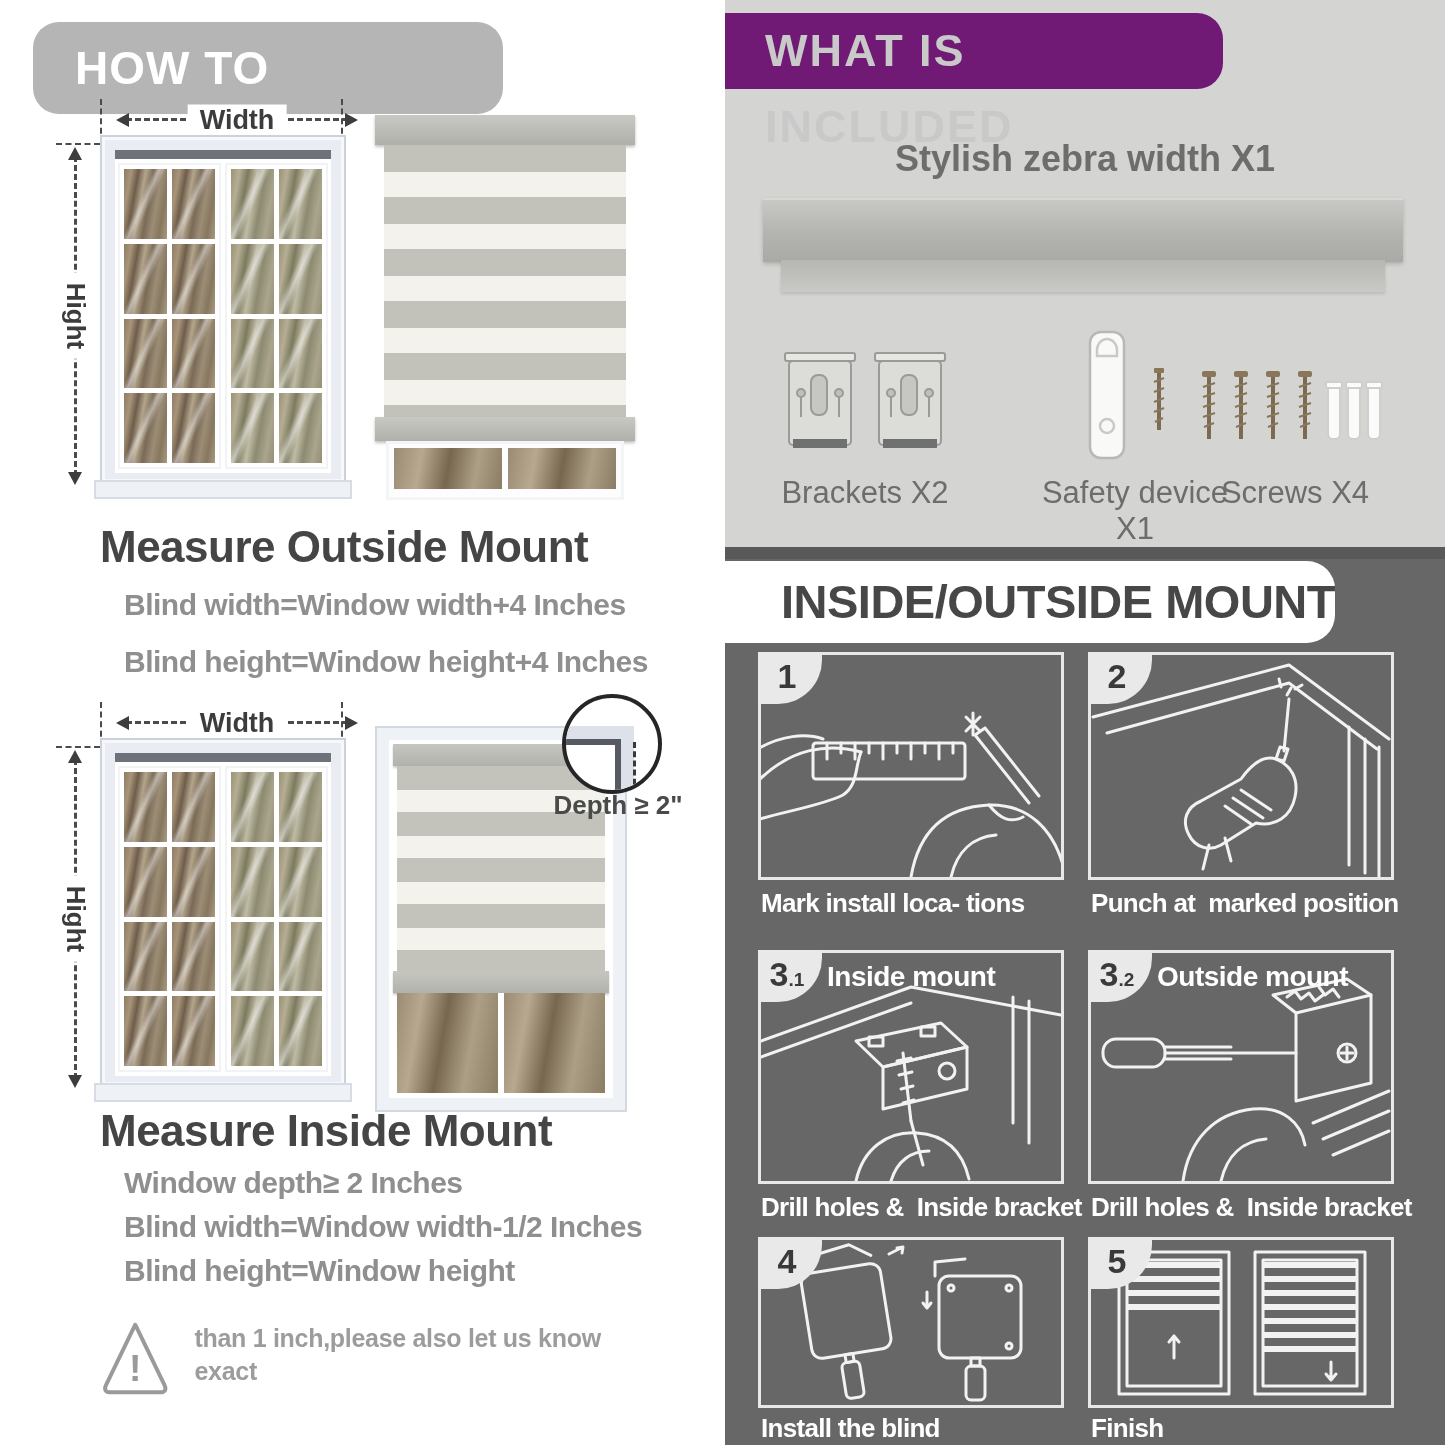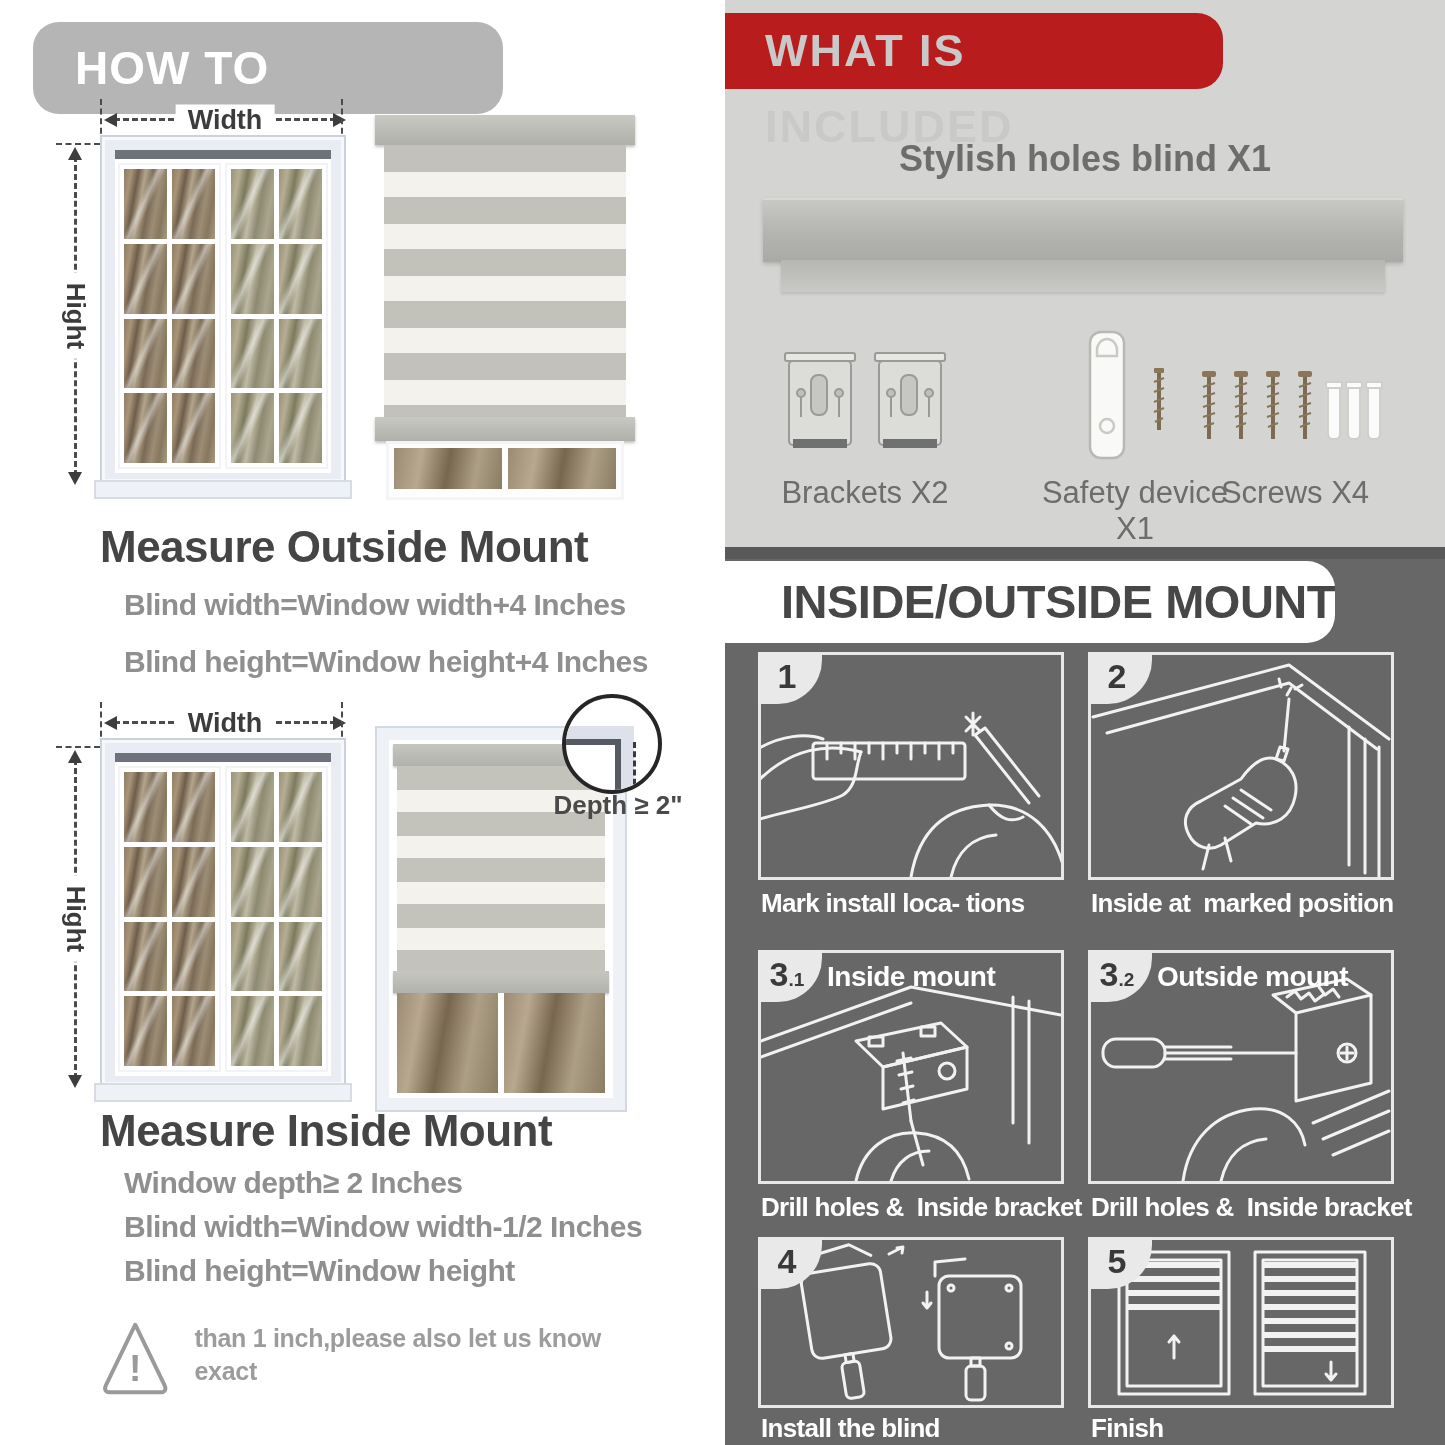"WHAT IS INCLUDED" .inc-header { background: #b91c1c -> #701a75 }
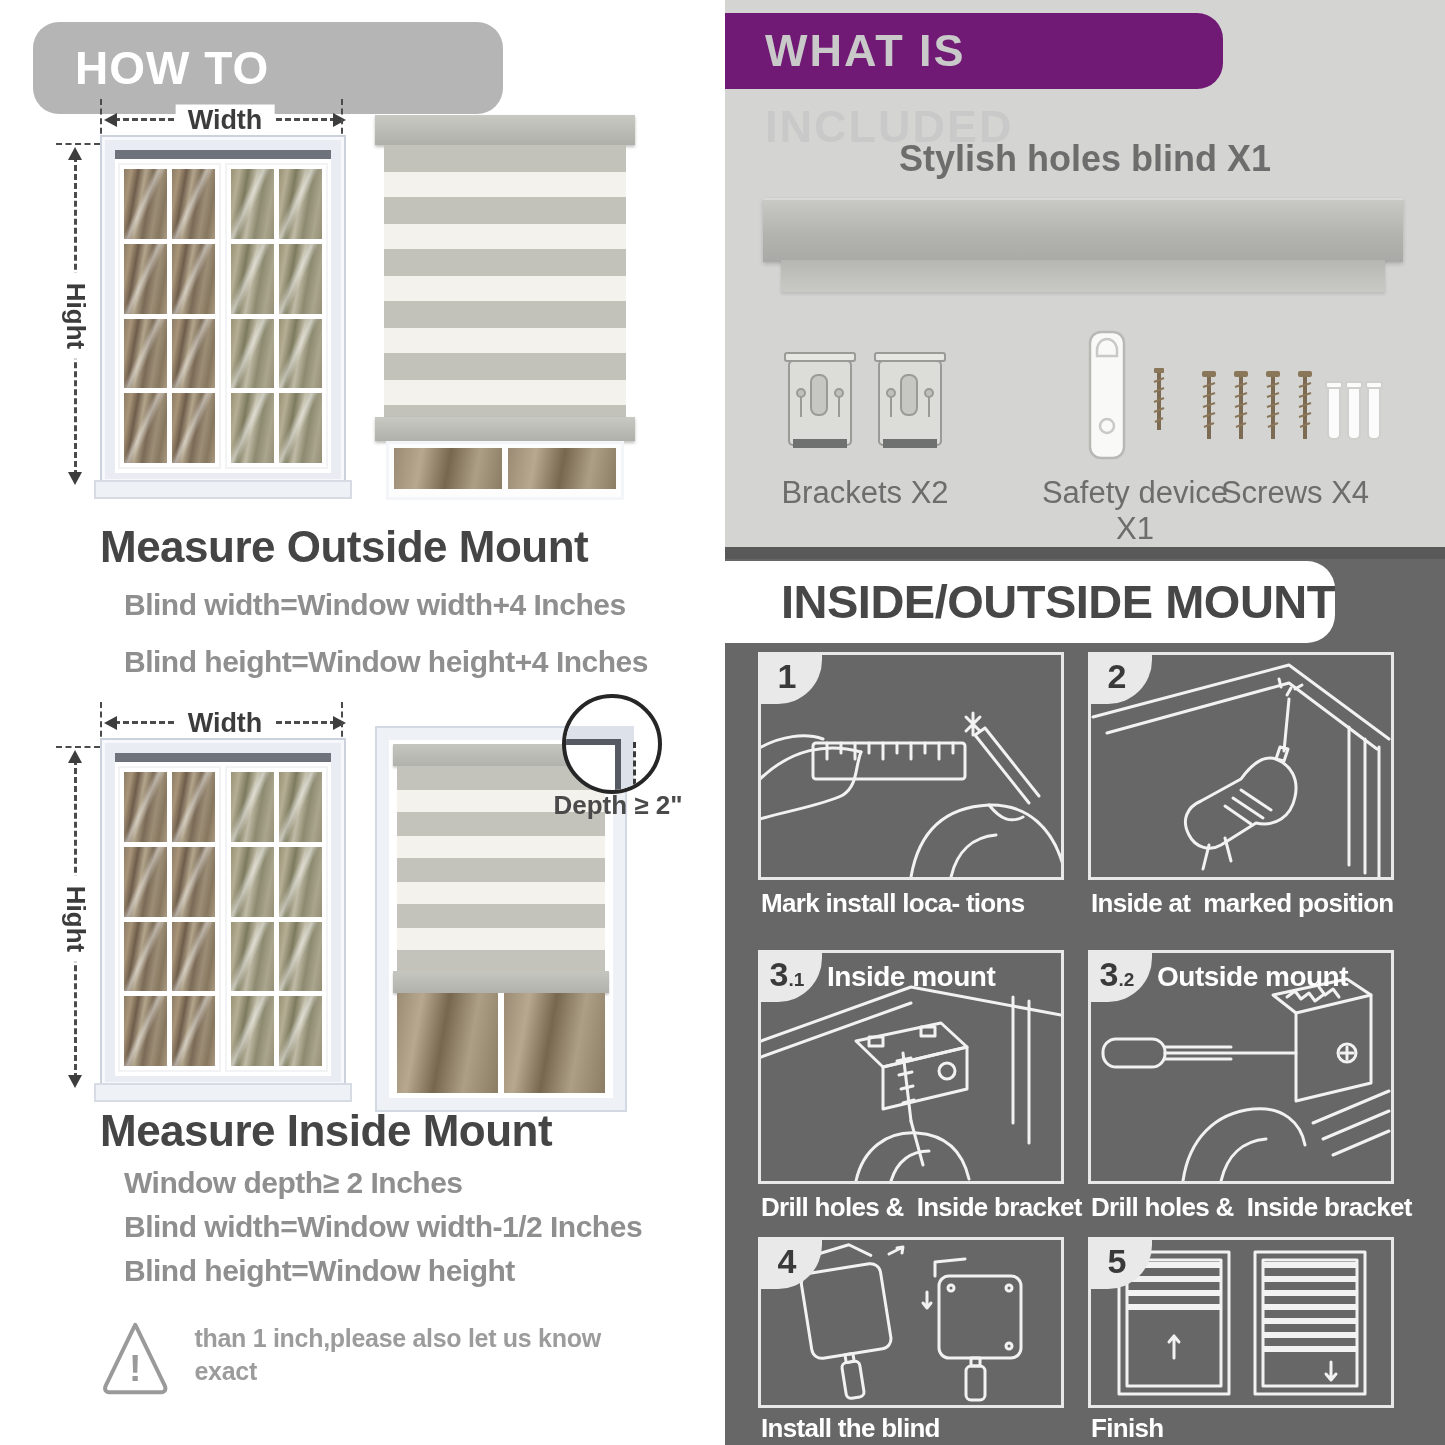"Width" .wd-arrow-top { left: 64px -> 76px }
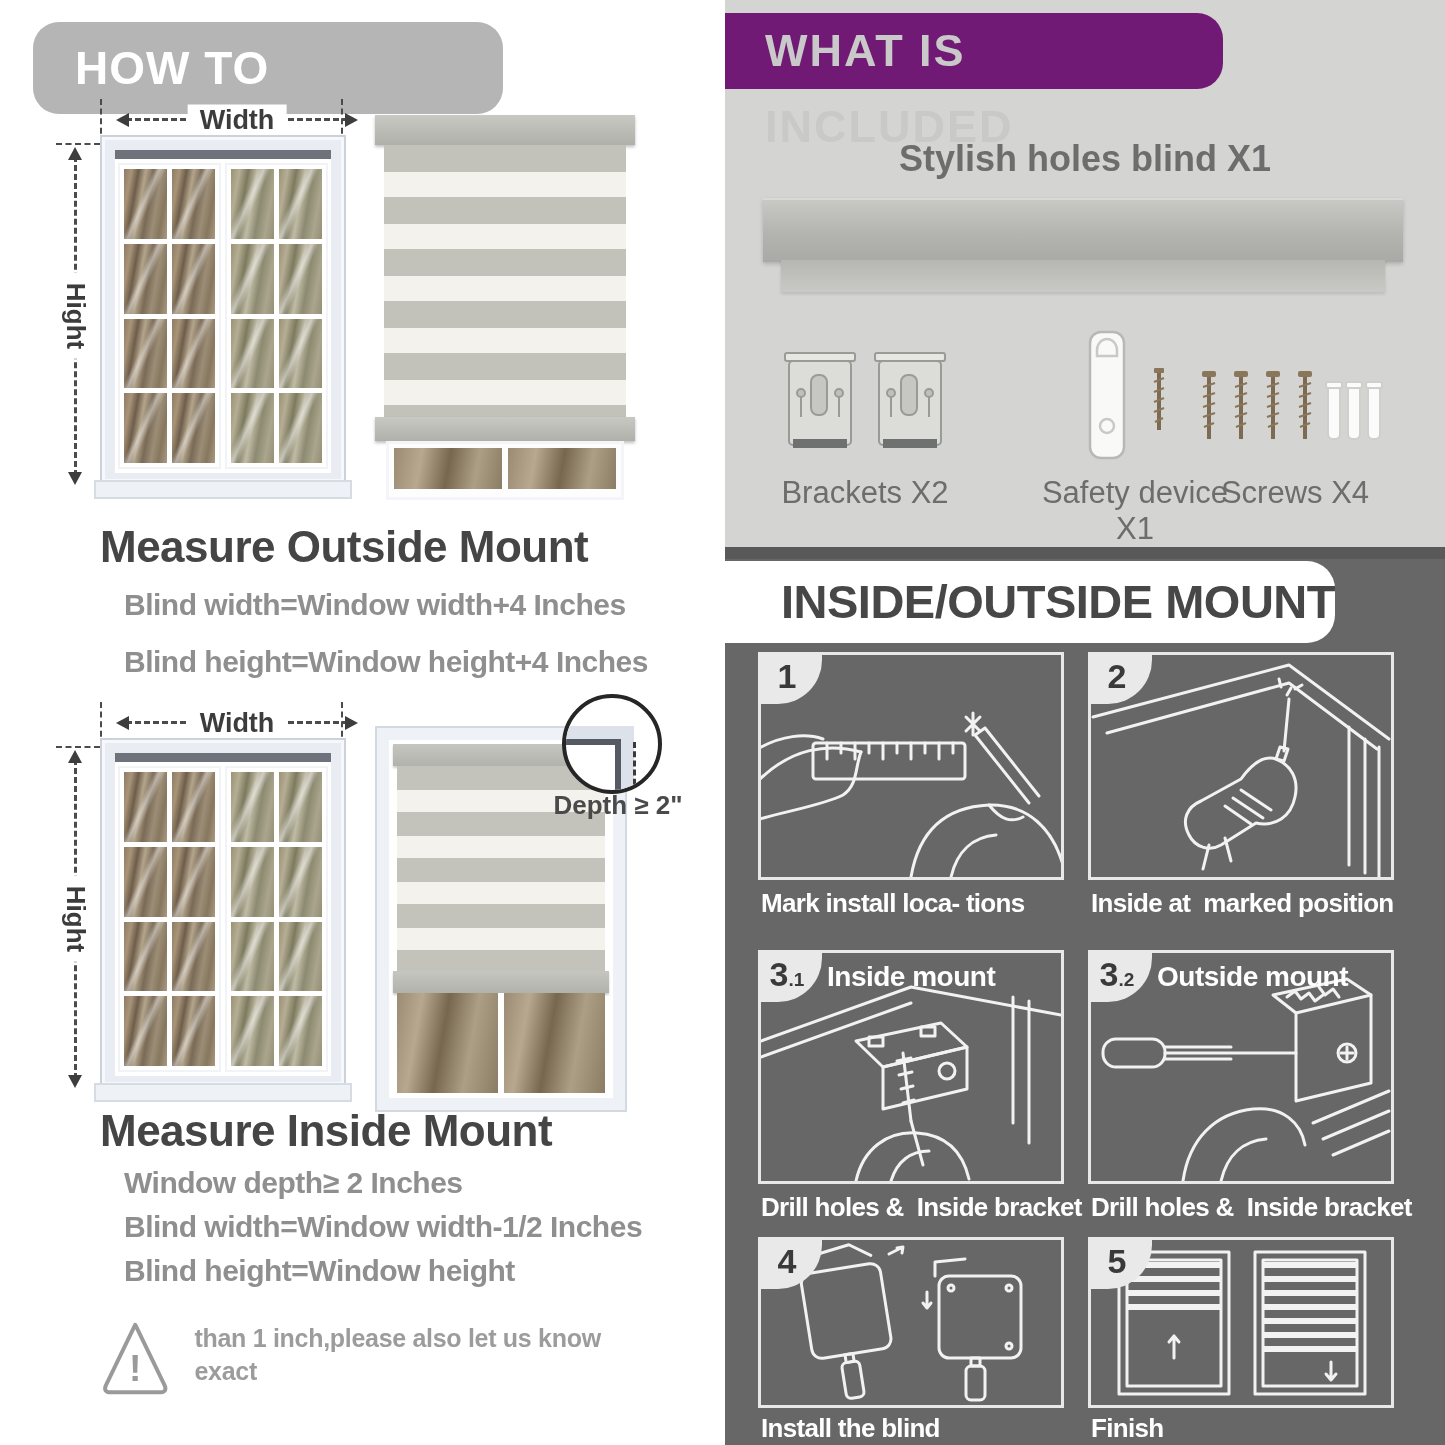"Stylish holes blind X1" div.inc-blind-label { text: holes blind -> zebra width }
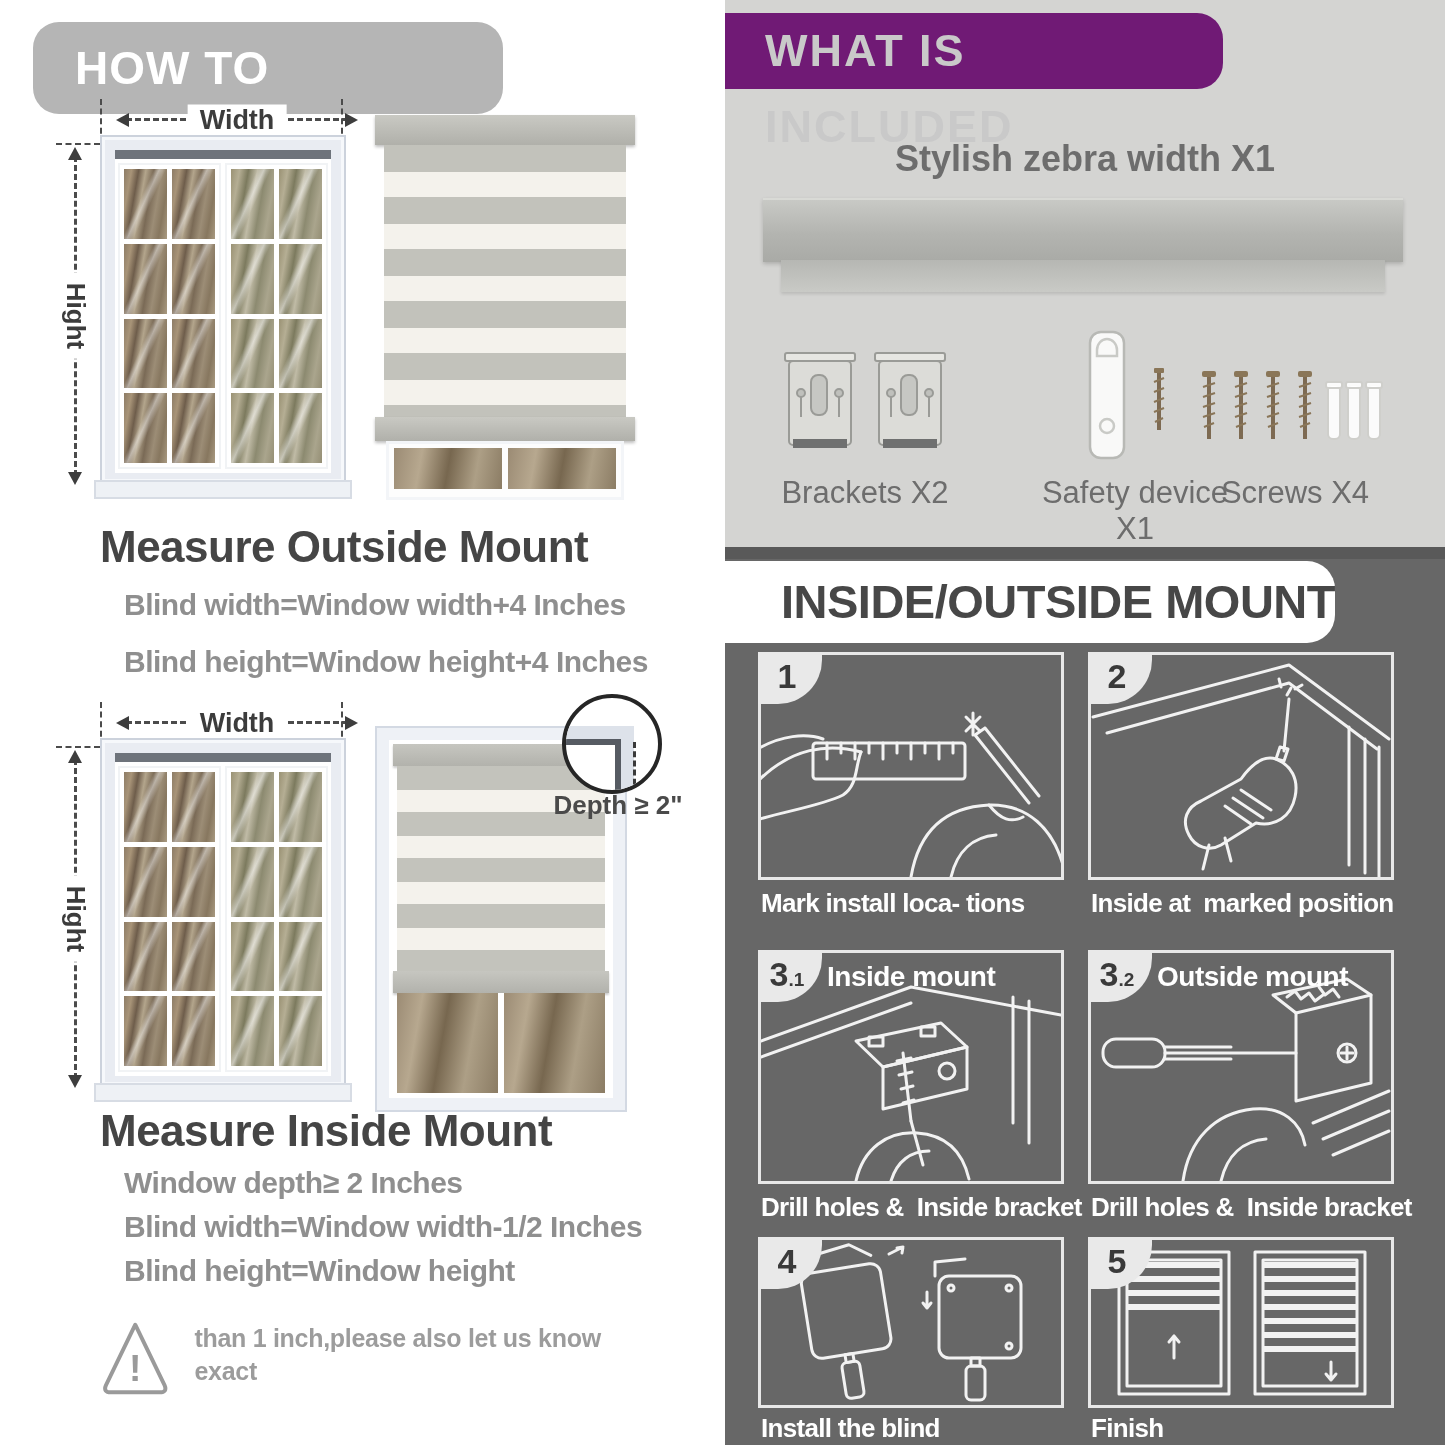"Inside at marked position" div.cap { text: Inside -> Punch }
